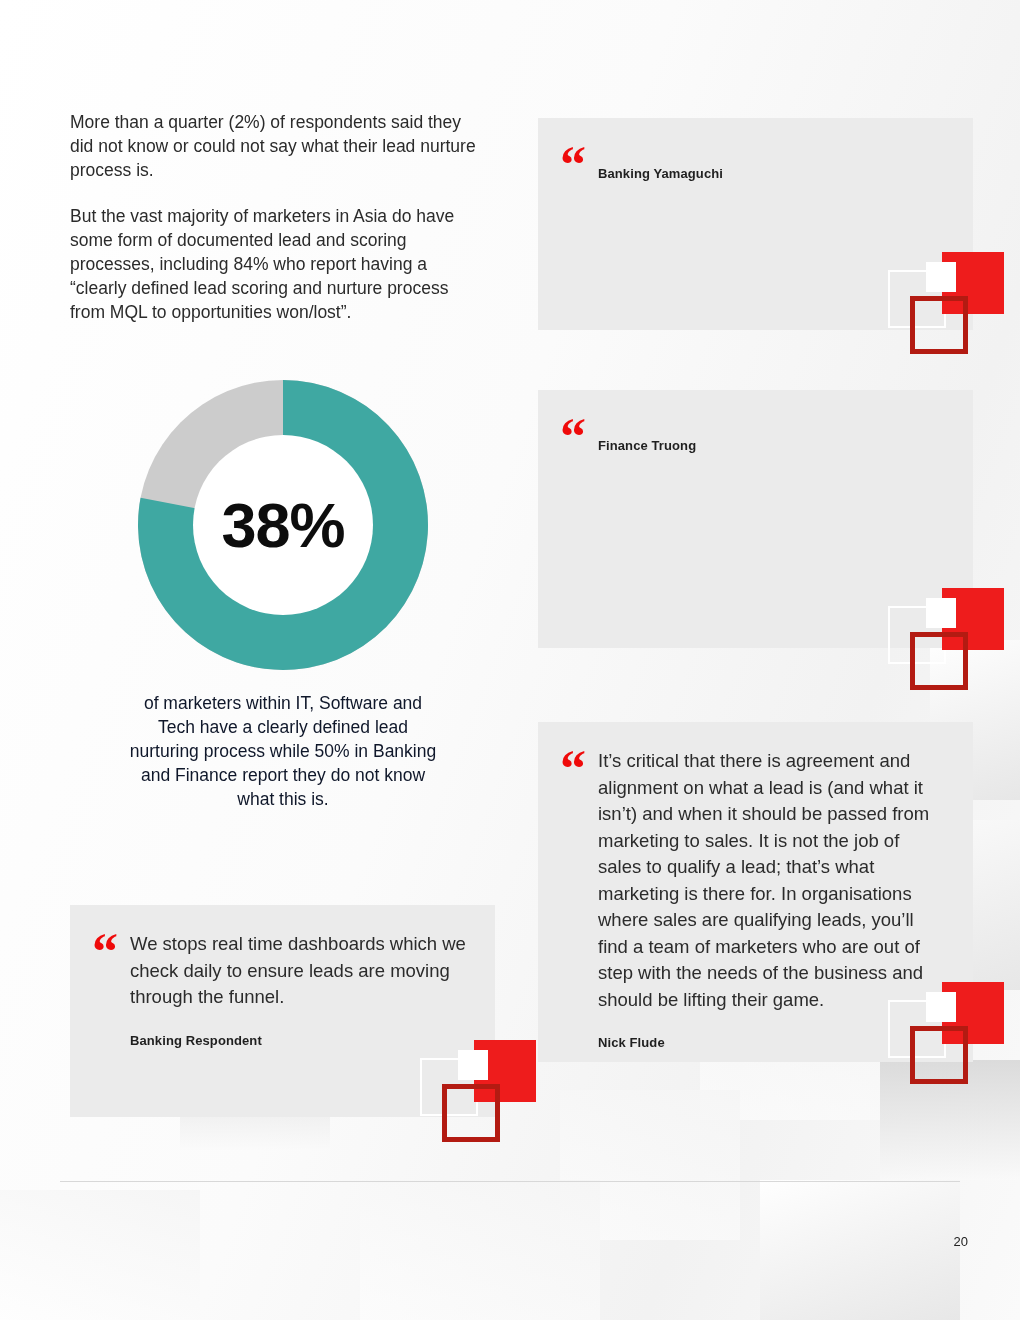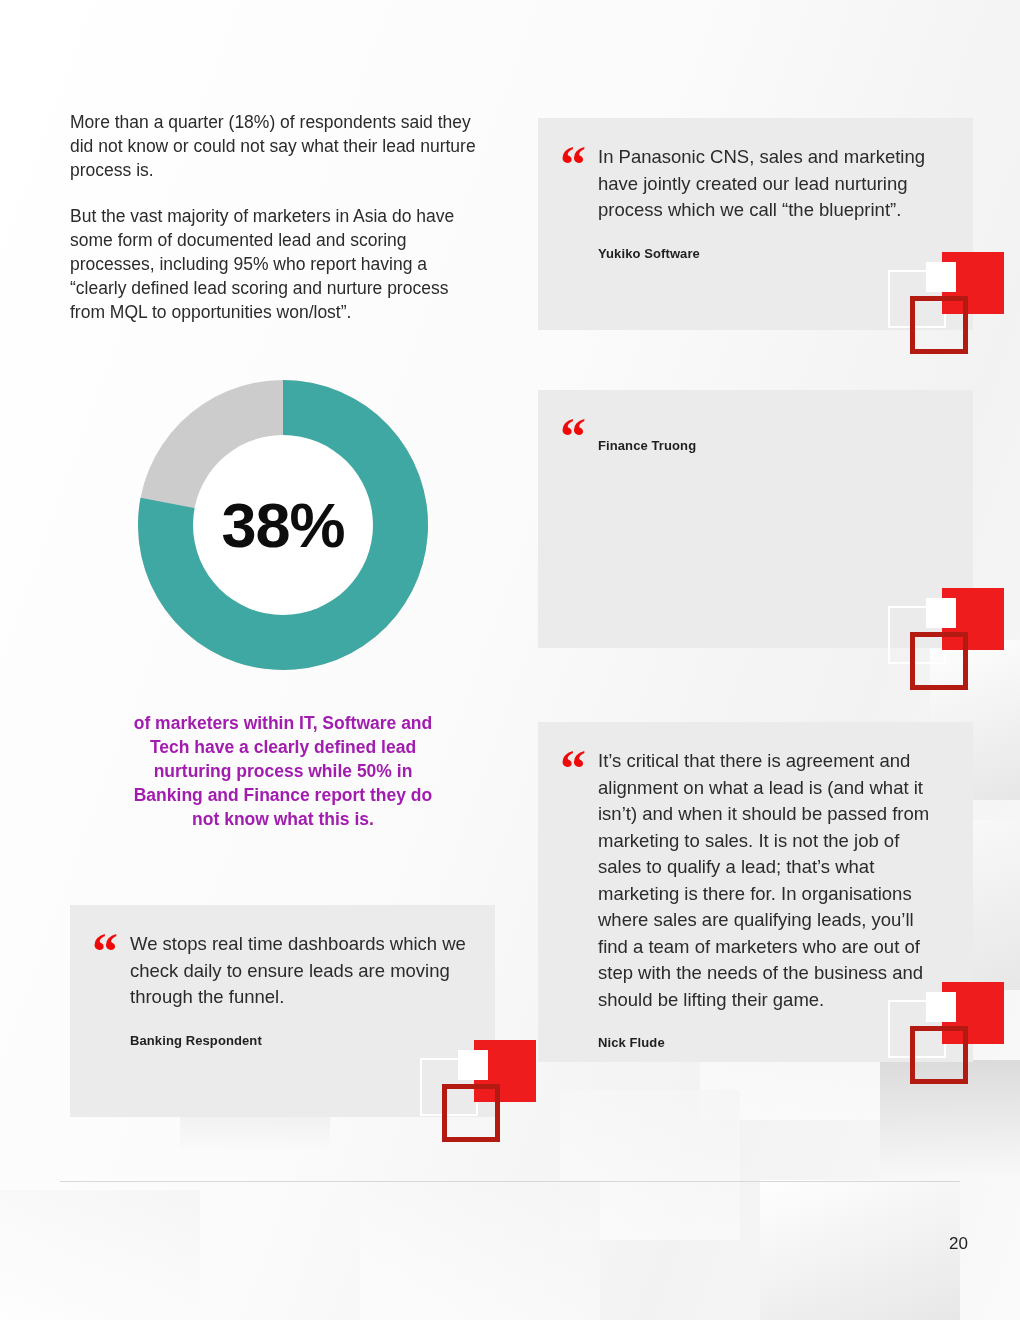"More than a quarter (18%)" p.intro-p { text: 18% -> 2% }
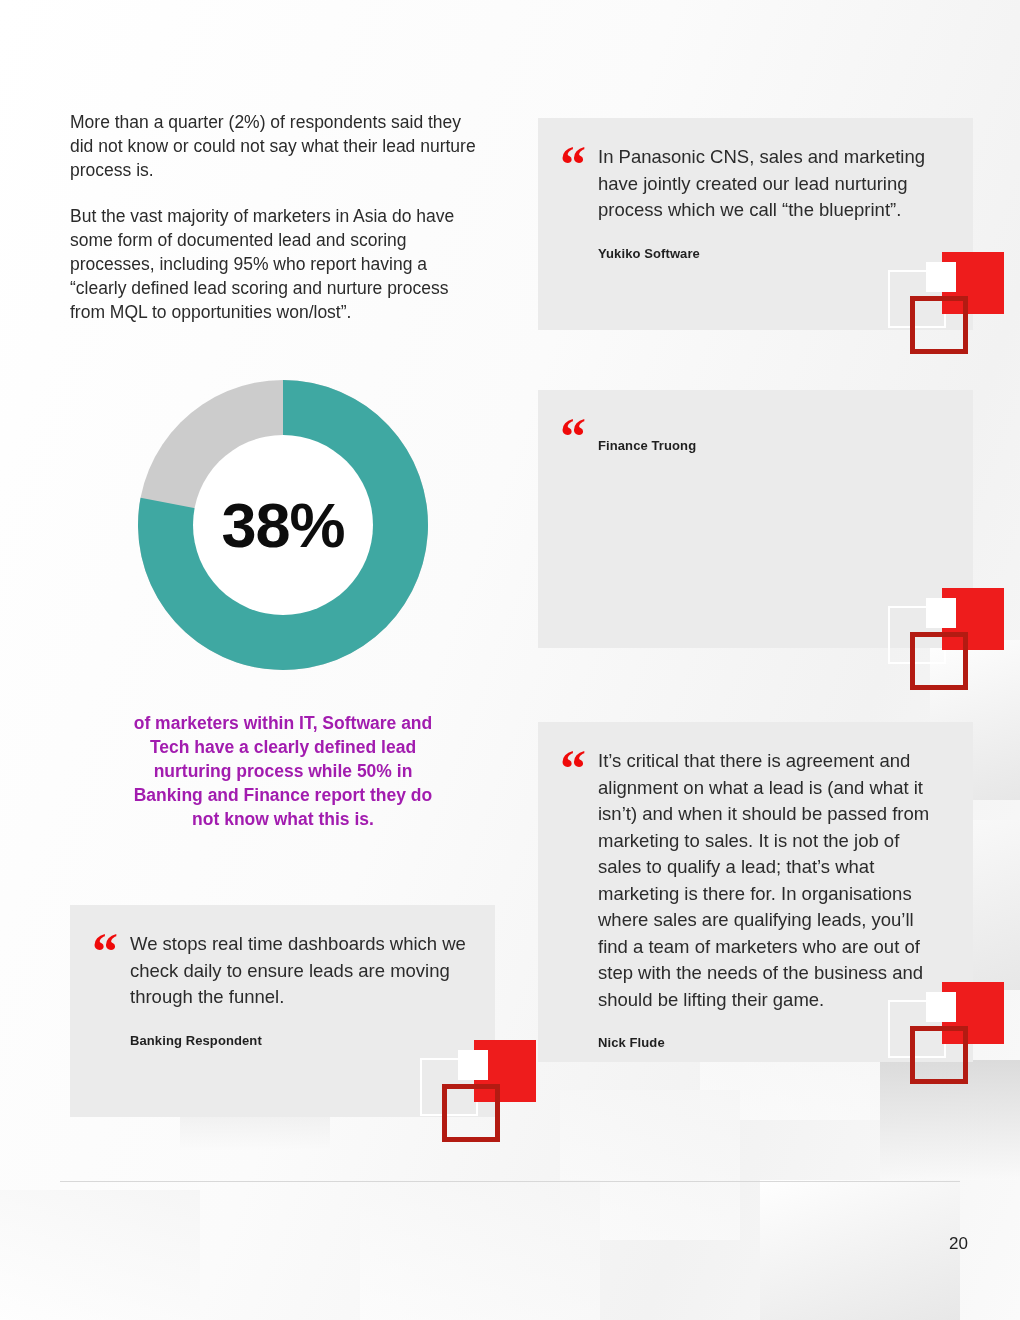"In Panasonic CNS, sales and" p.quote-text { html: <p>In Panasonic CNS, sales and marketing have jointly created our lead nurturing process which we call “the blueprint”.</p> -> none }
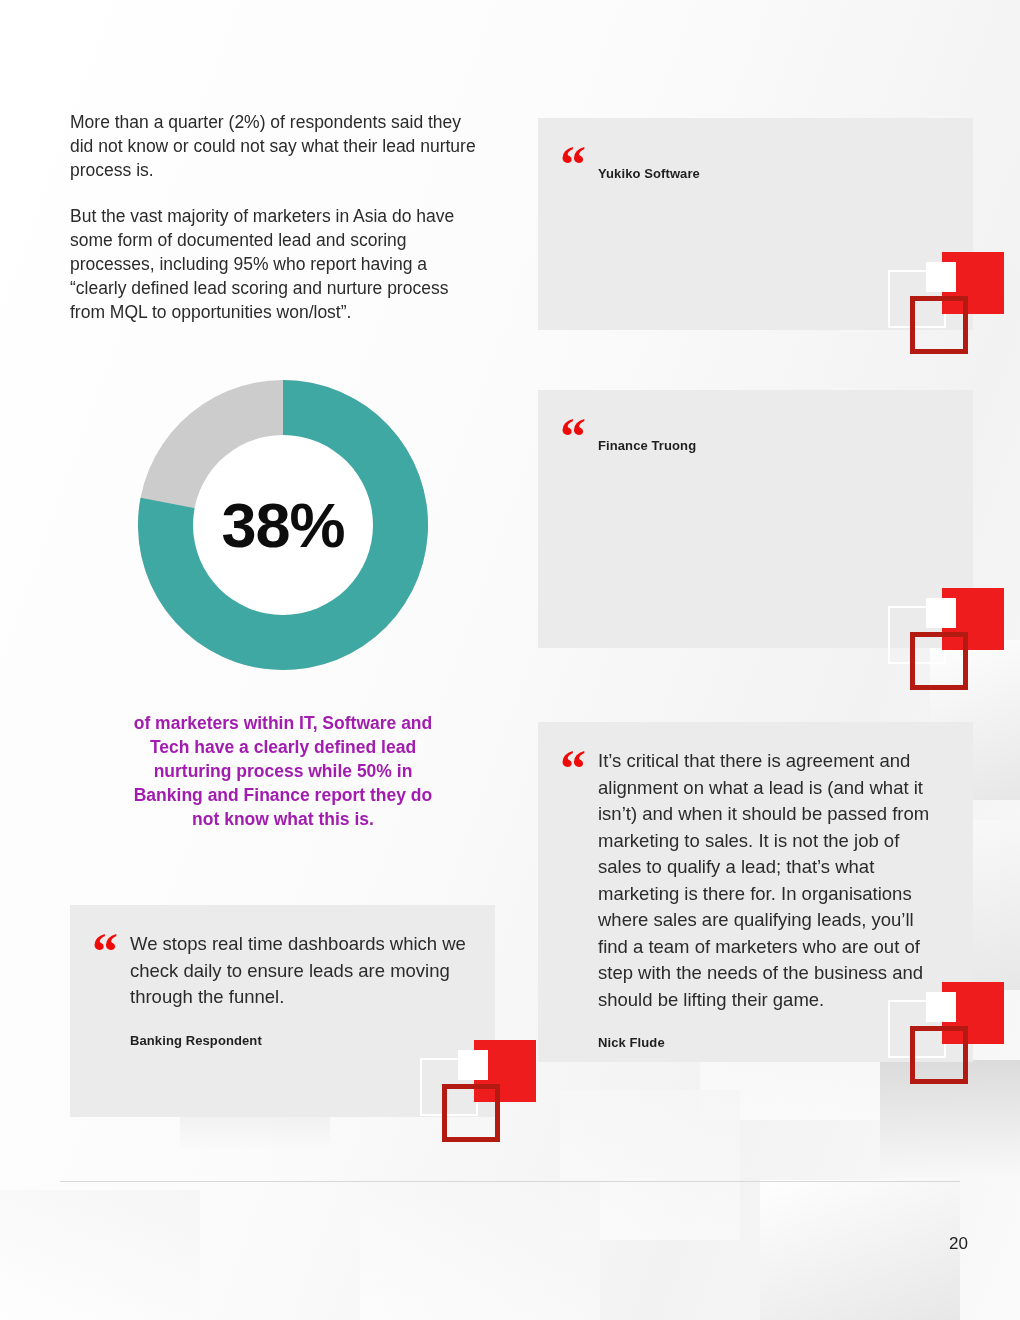"Yukiko Software" div.quote-attr { text: Yukiko Software -> Banking Yamaguchi }
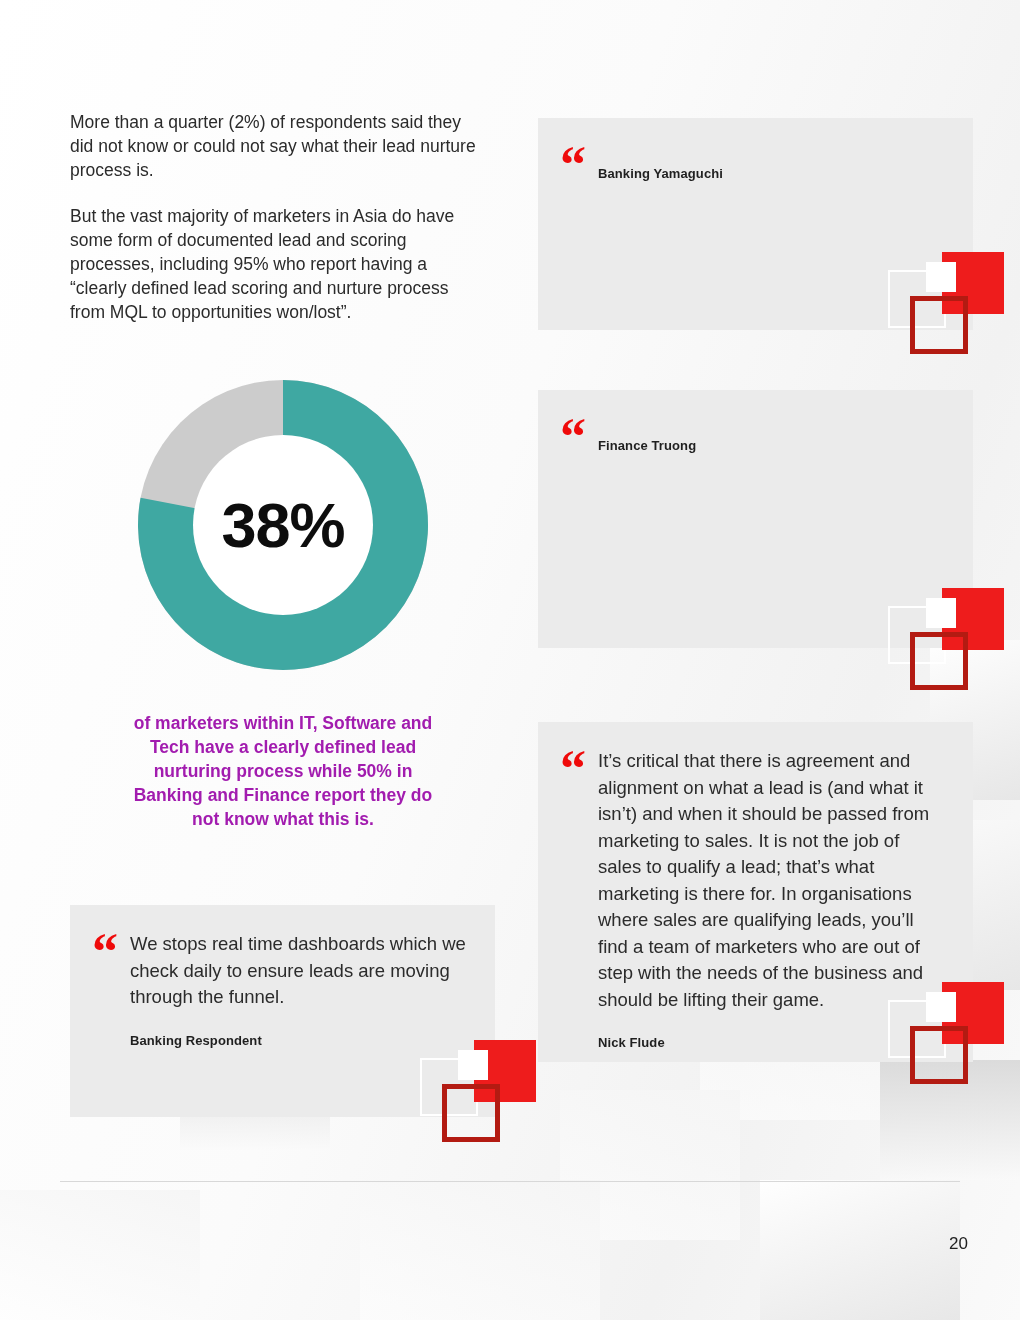"But the vast majority of" p.intro-p { text: 95% -> 84% }
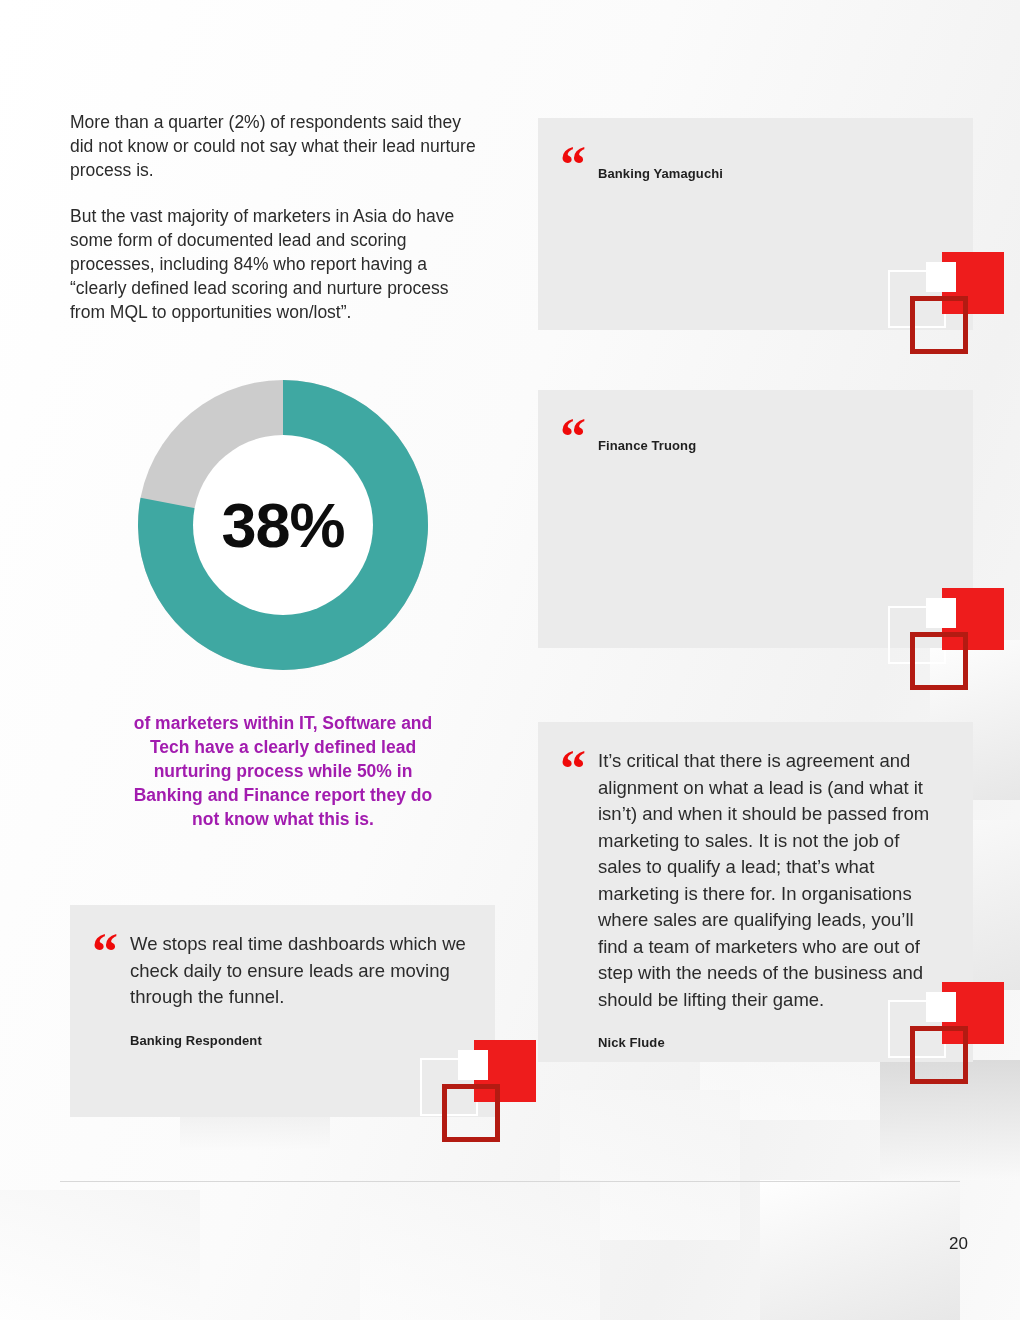"of marketers within IT, Software" #donut-caption { color: #a21caf -> #0f172a; font-weight: bold -> none; margin-top: 36px -> 16px }
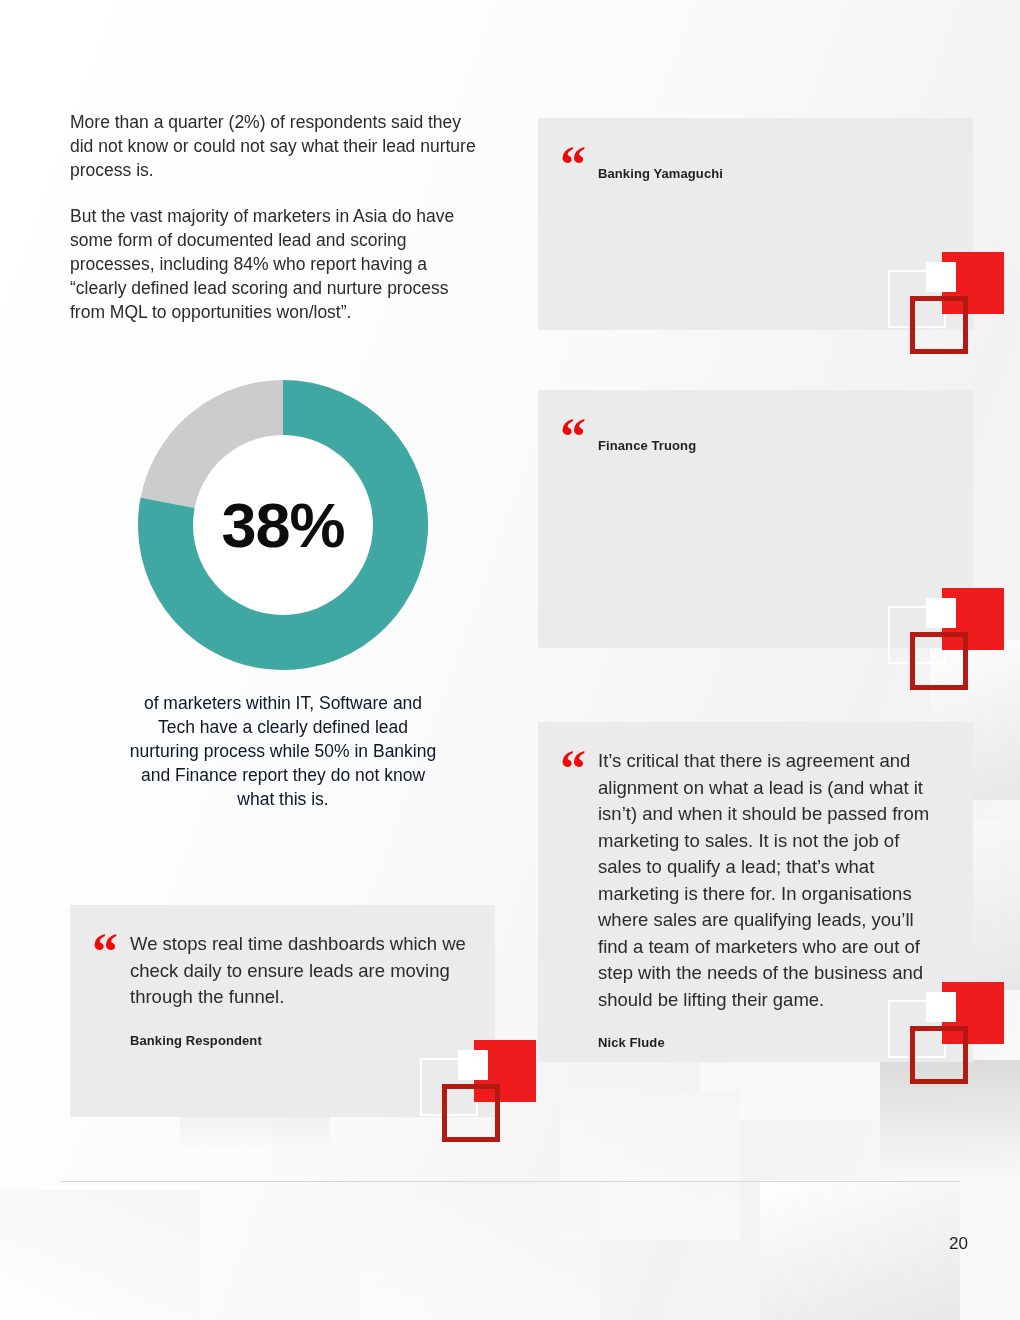"20" #page-number { font-size: 17px -> 13px }
